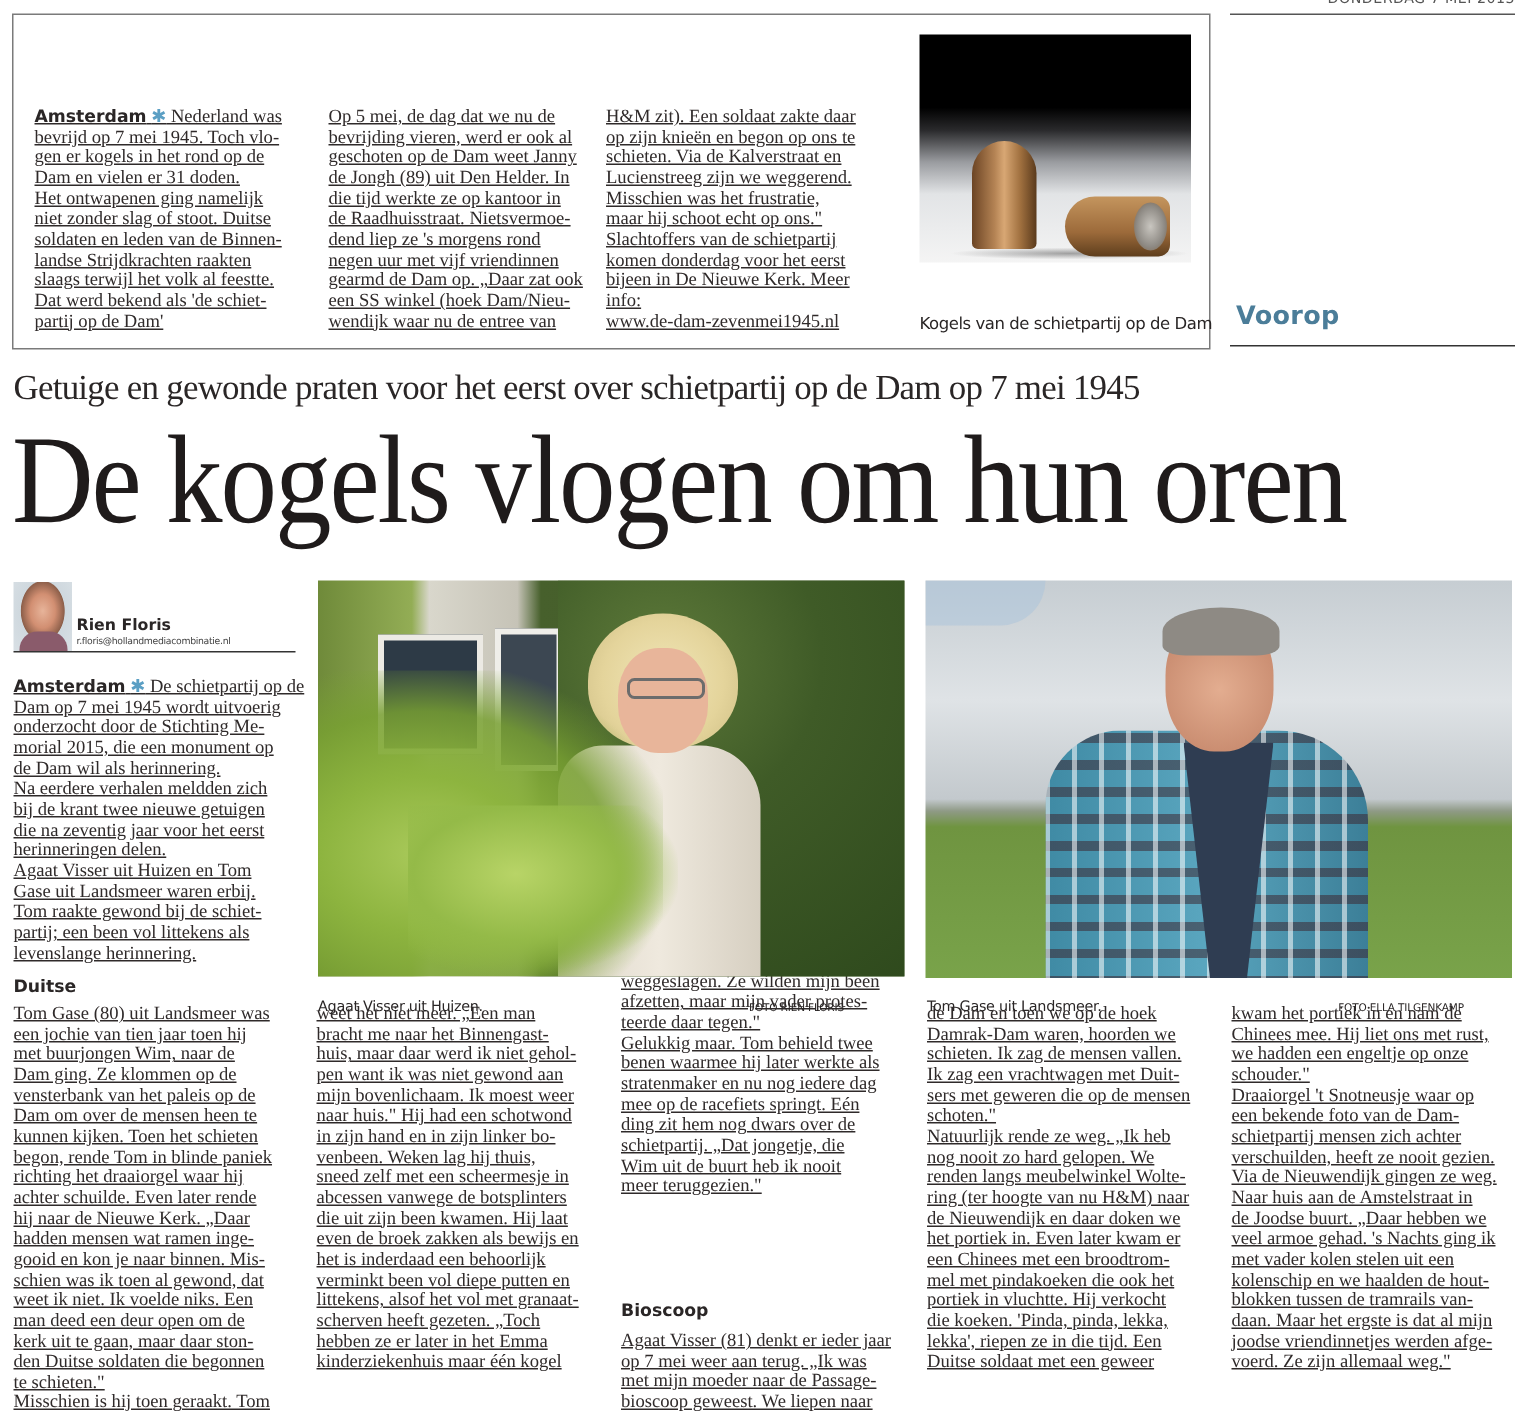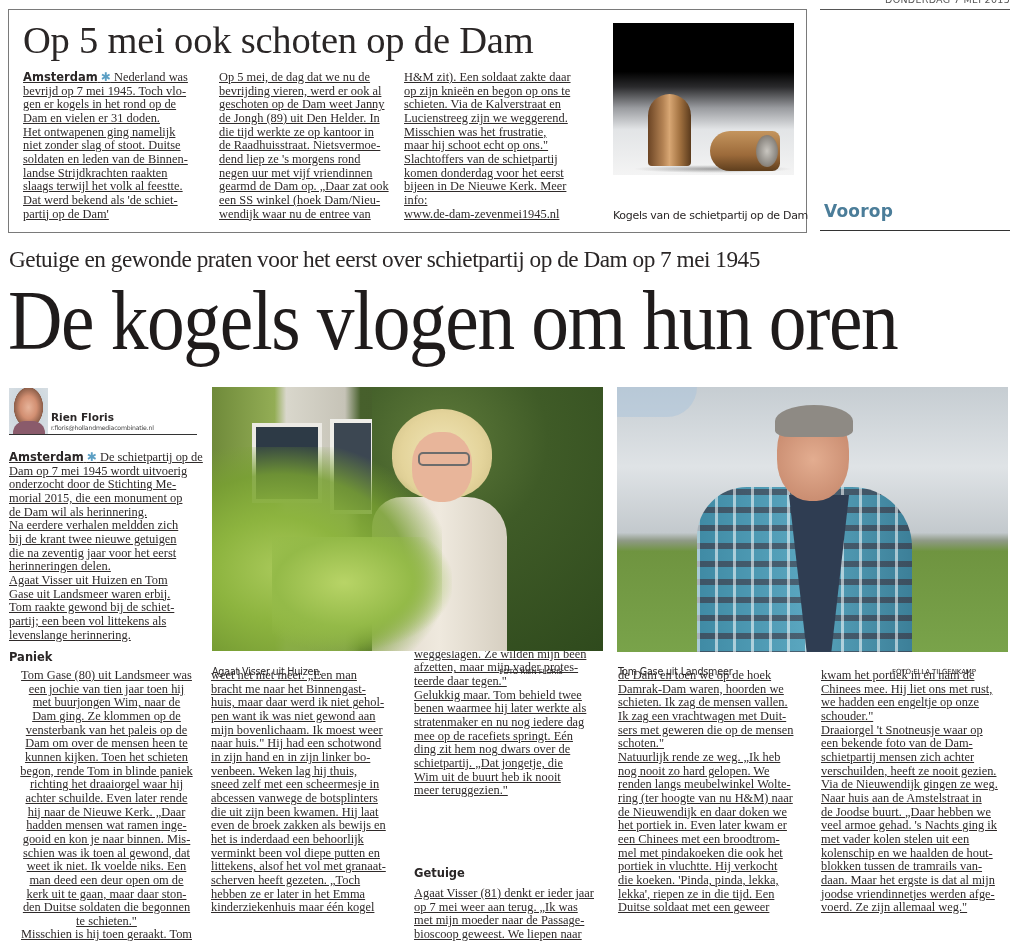"Op 5 mei ook schoten" div { html: <div>Op 5 mei ook schoten op de Dam</div> -> none }
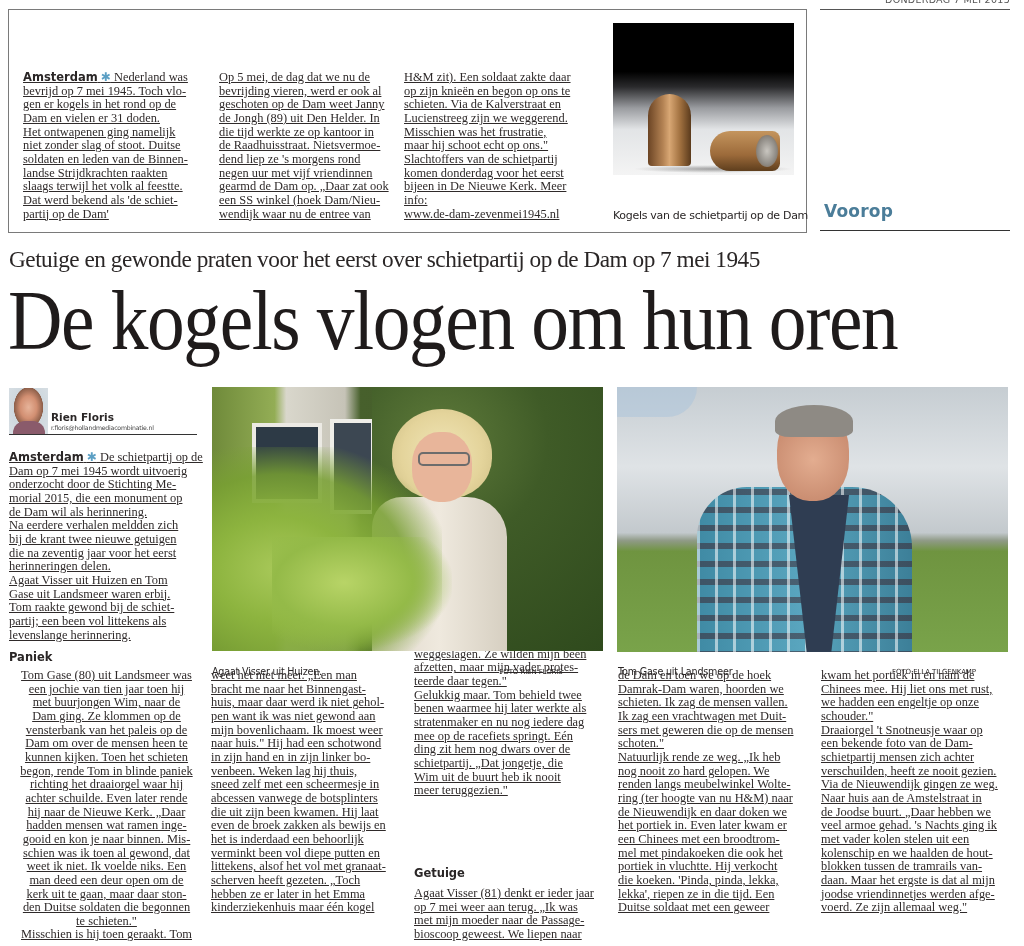"Paniek" div.subhead { text: Paniek -> Duitse }
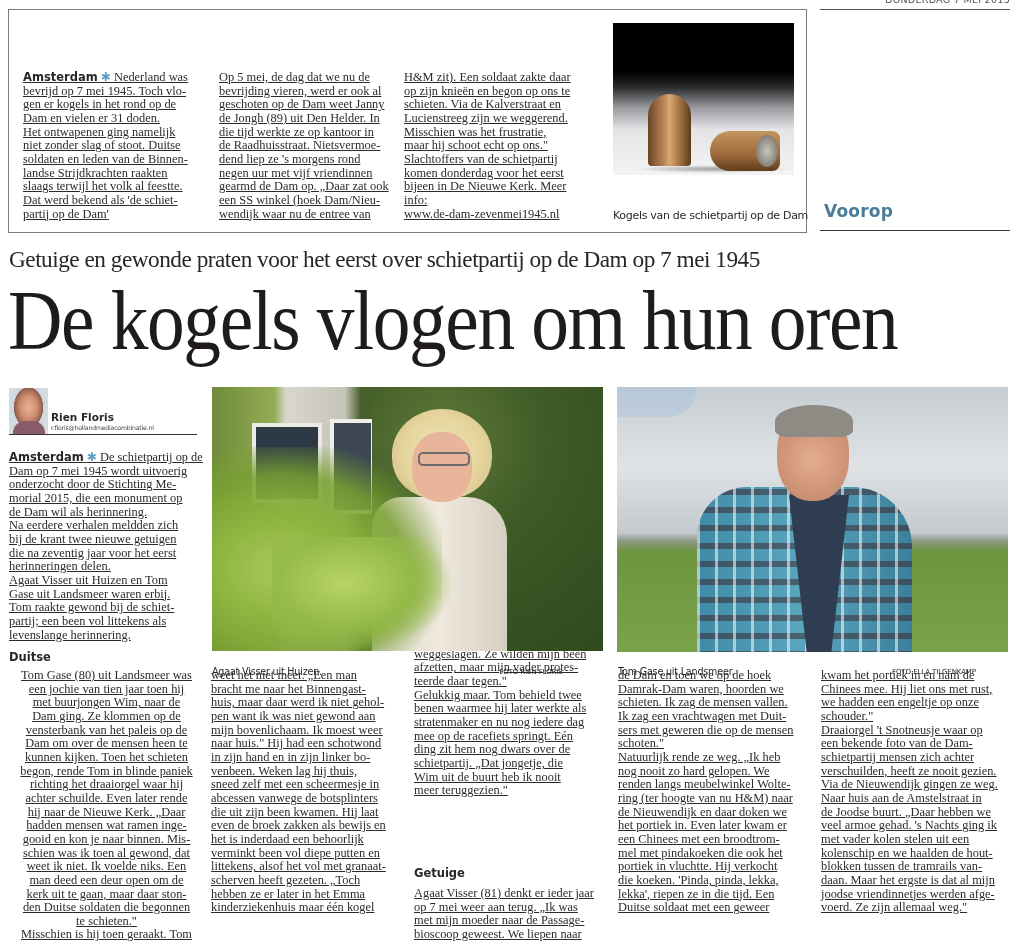"Tom Gase (80) uit Landsmeer" #body-col-1 { text-align: center -> none }
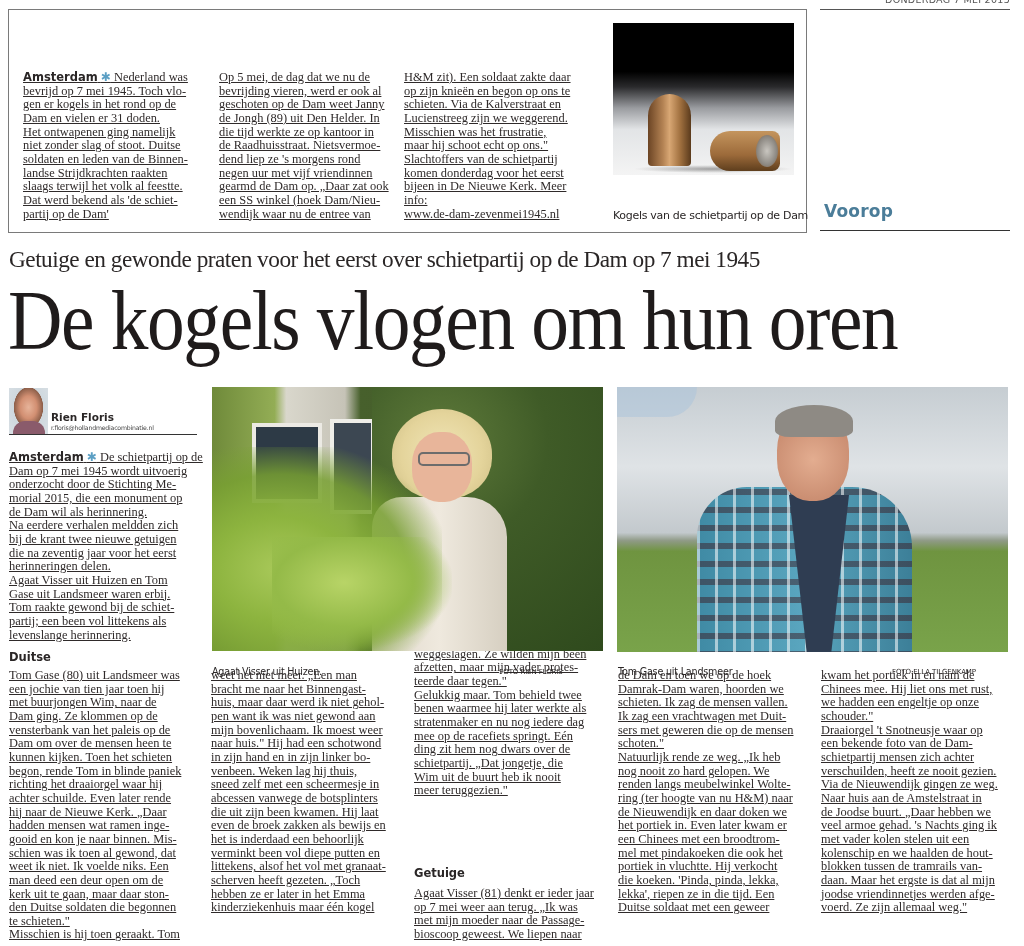"Getuige" div.subhead { text: Getuige -> Bioscoop }
